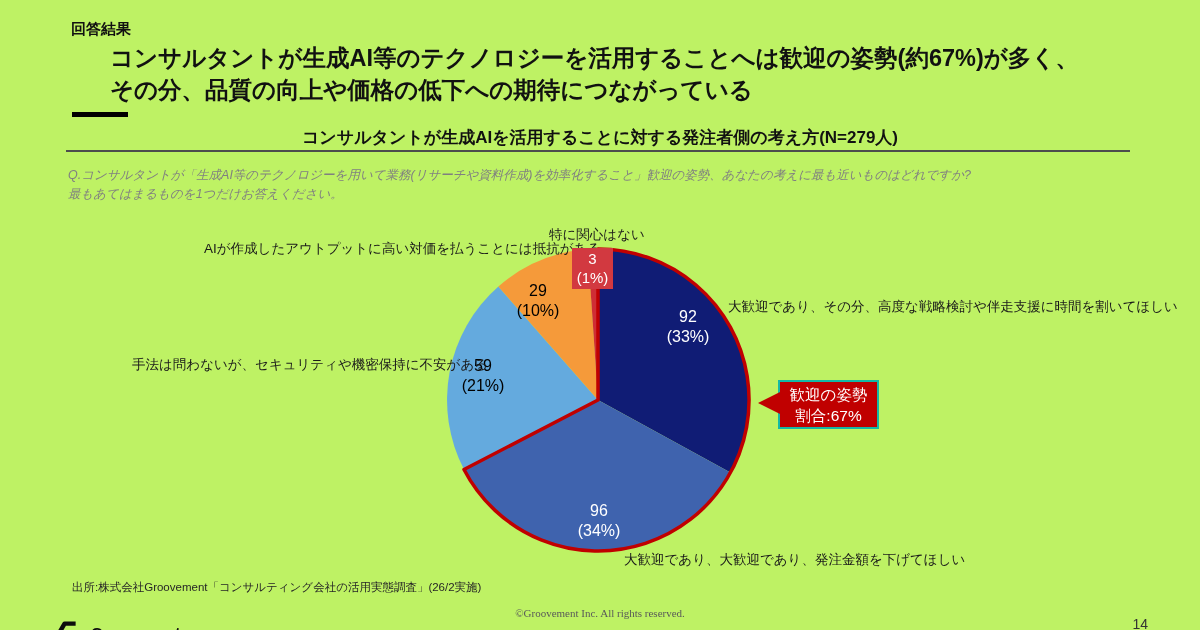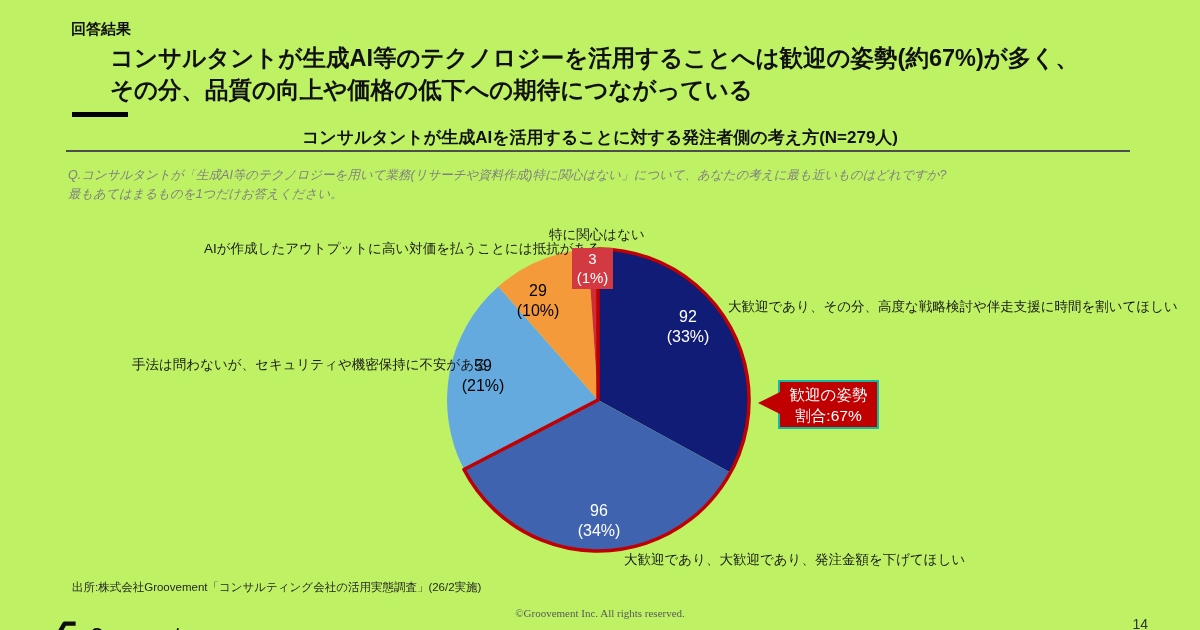"Q.コンサルタントが「生成AI等のテクノロジーを用いて業務(リサーチや資料作成)" div { text: 特に関心はない」について -> を効率化すること」歓迎の姿勢 }
